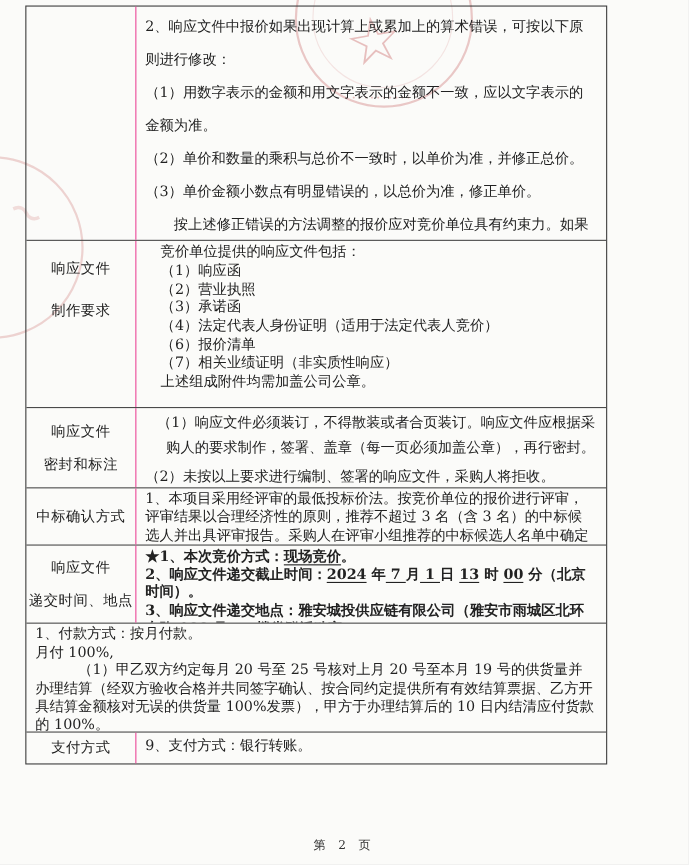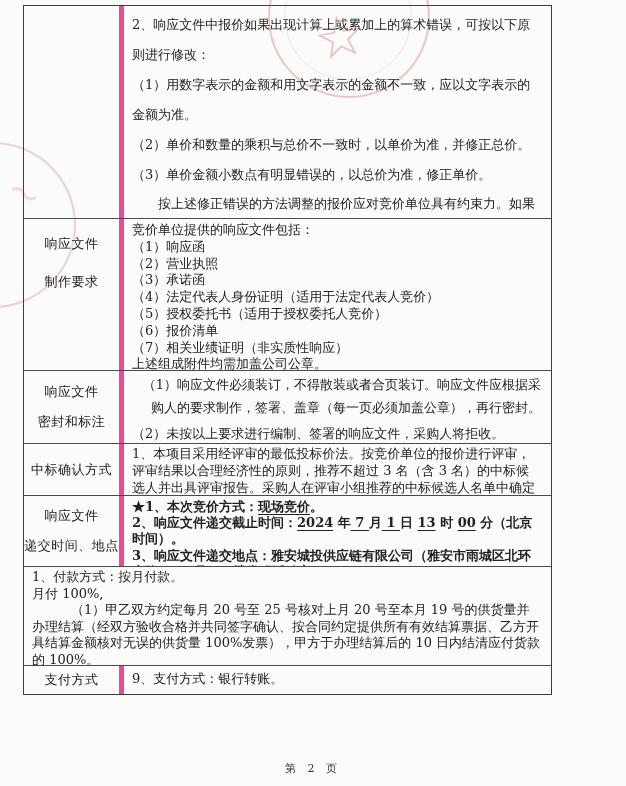"竞价单位提供的响应文件包括：" .row-1 .ccell { margin-left: none -> 14px }
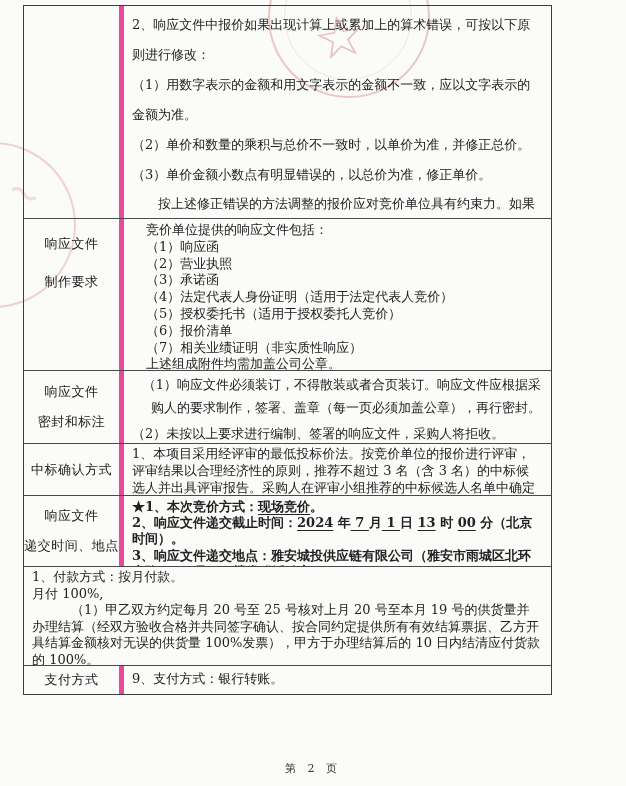"响应文件" .hcell { border-right: 5px solid #ec4899 -> 1px solid #ec4899 }
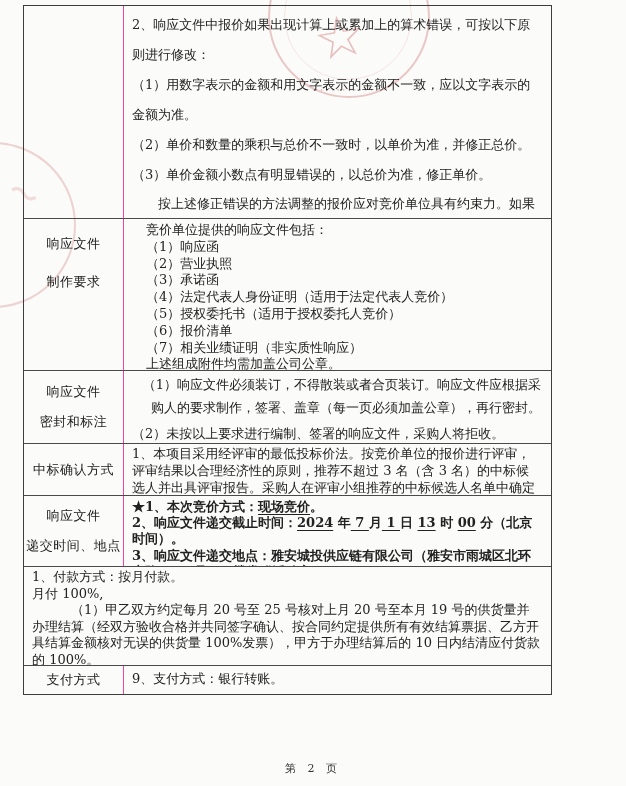"（5）授权委托书（适用于授权委托人竞价）" div.para { html: <div><span>（5）授权委托书（适用于授权委托人竞价）</span></div> -> none }
